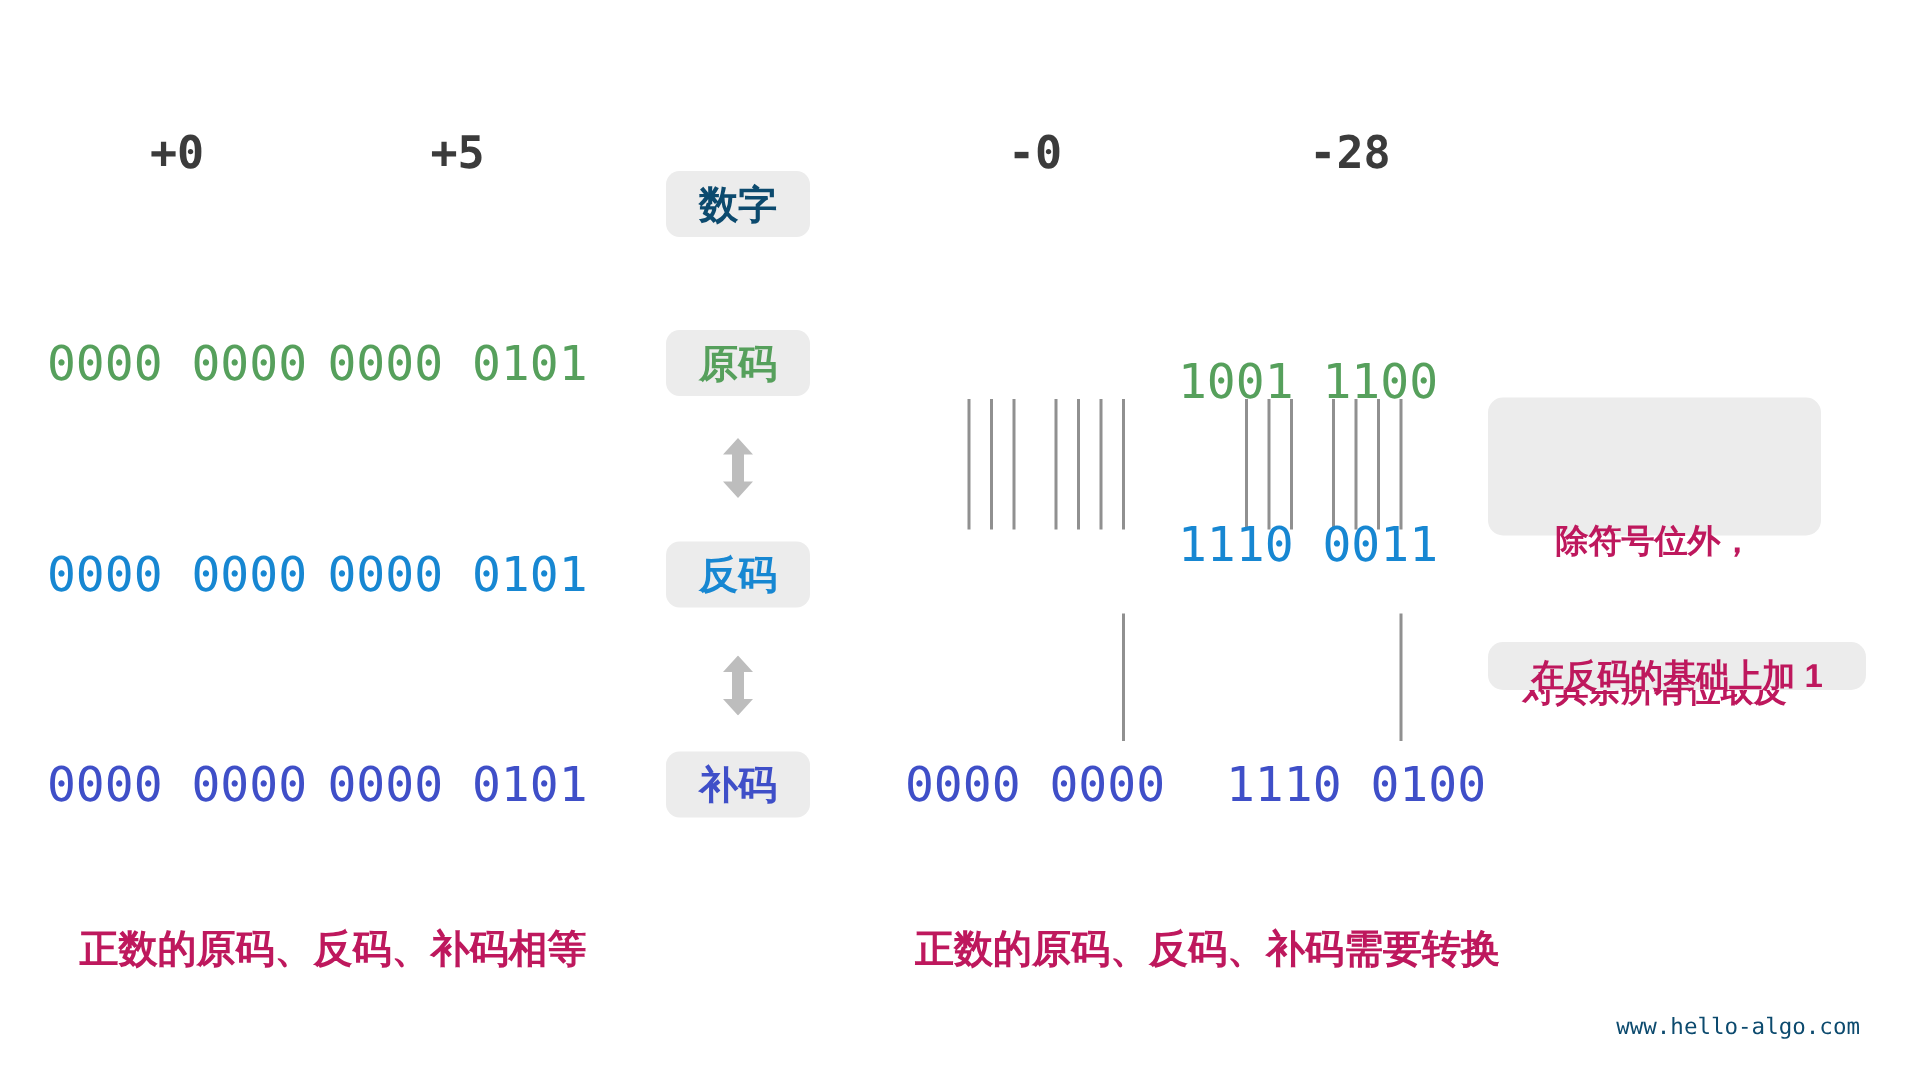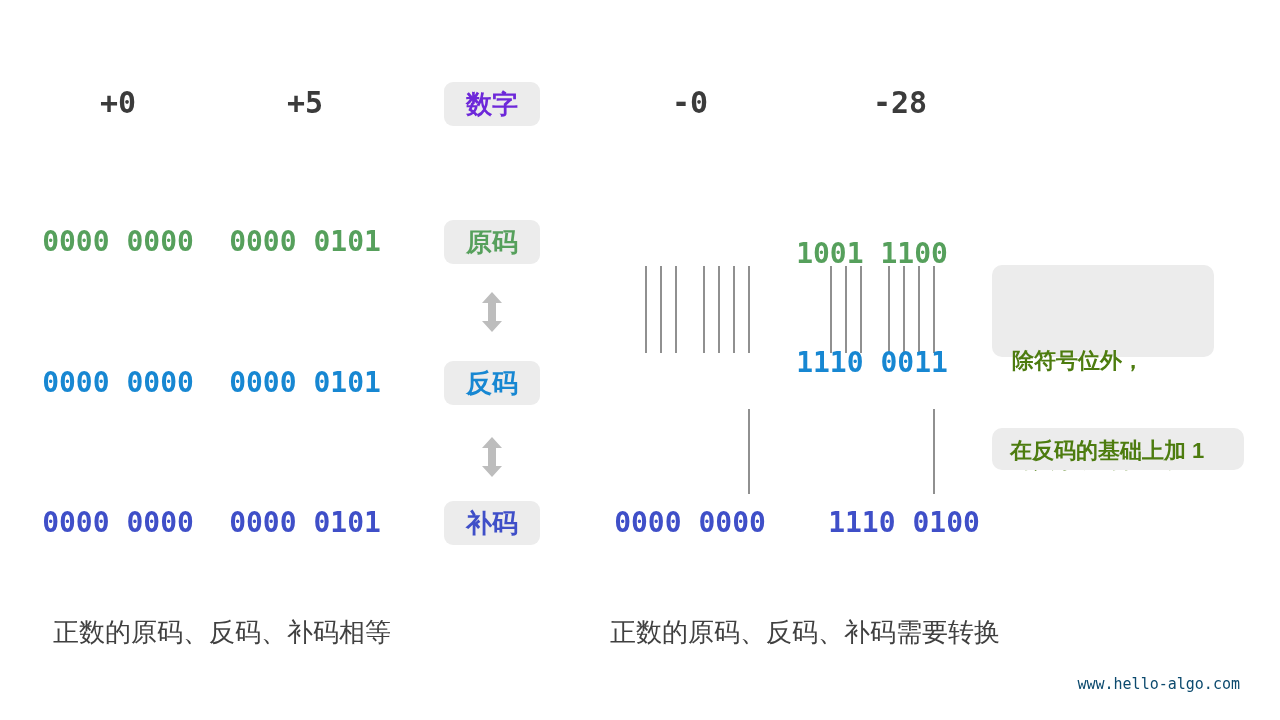"数字" .dark { color: #6d28d9 -> #0c4a6e; margin-top: none -> 32px }
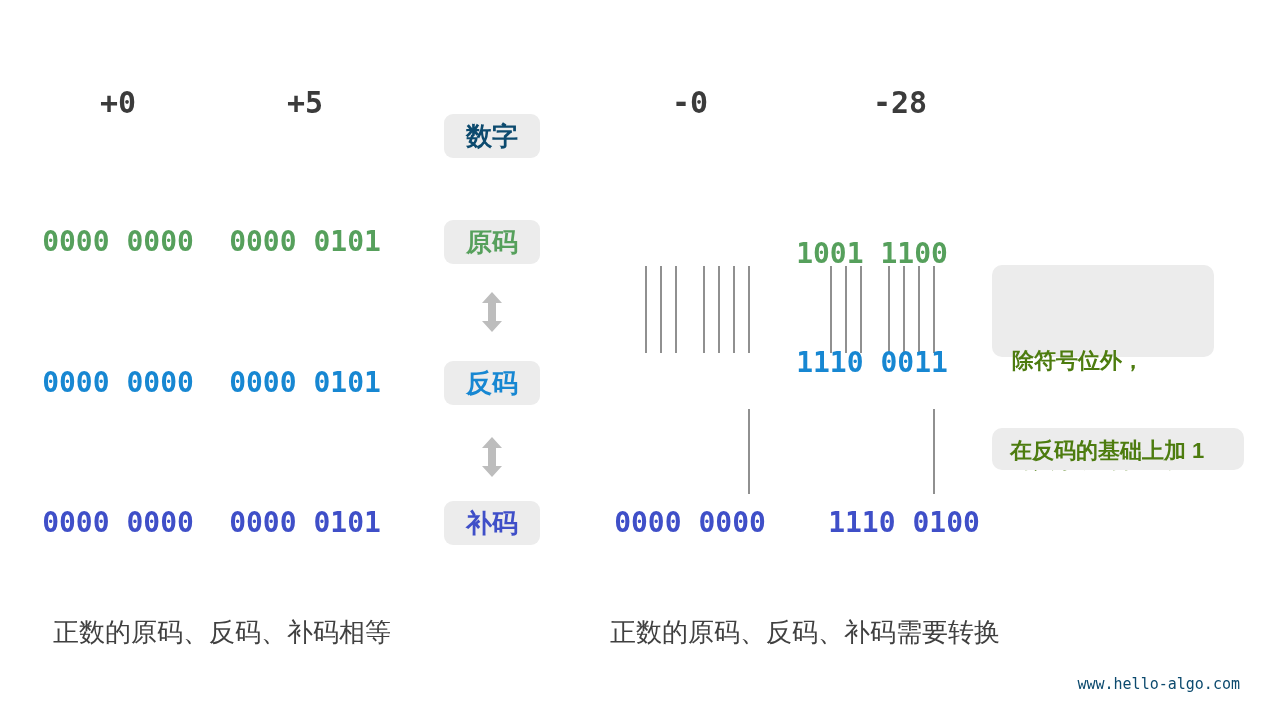"0000 0000" .bin { font-size: 28px -> 32px; font-weight: bold -> normal }
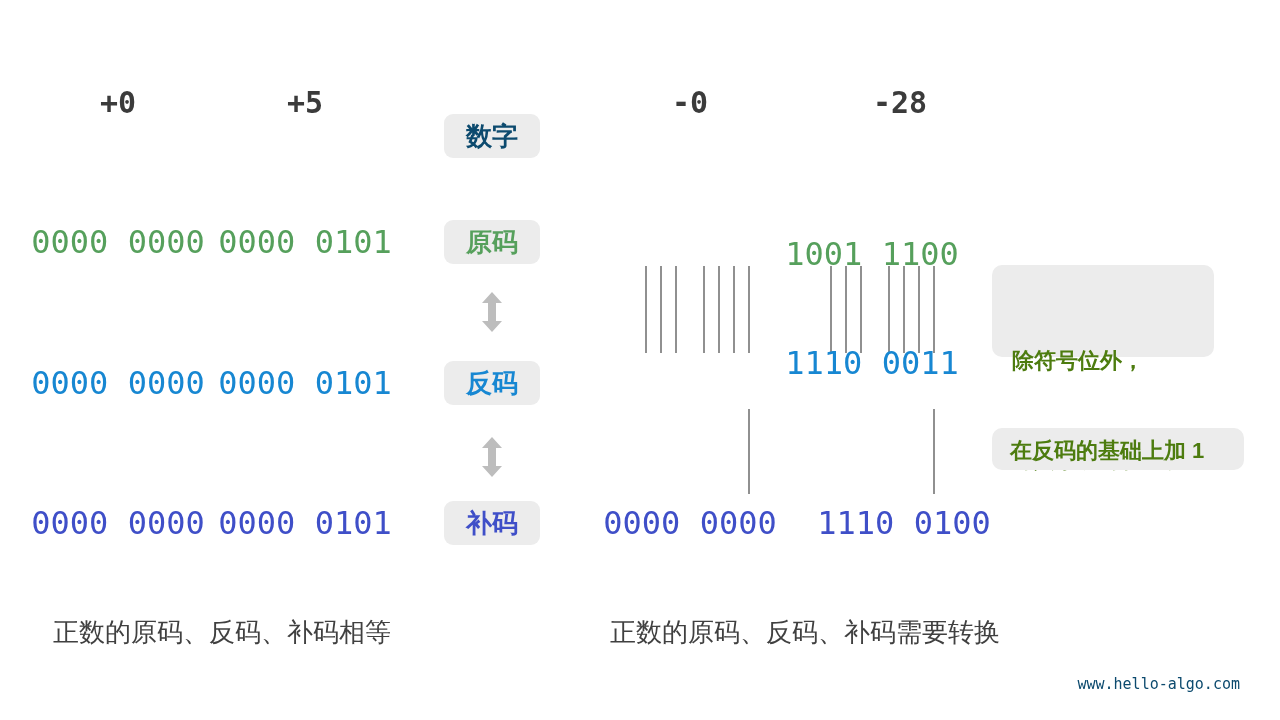"除符号位外，" .note { color: #4d7c0f -> #be185d; text-align: none -> center }
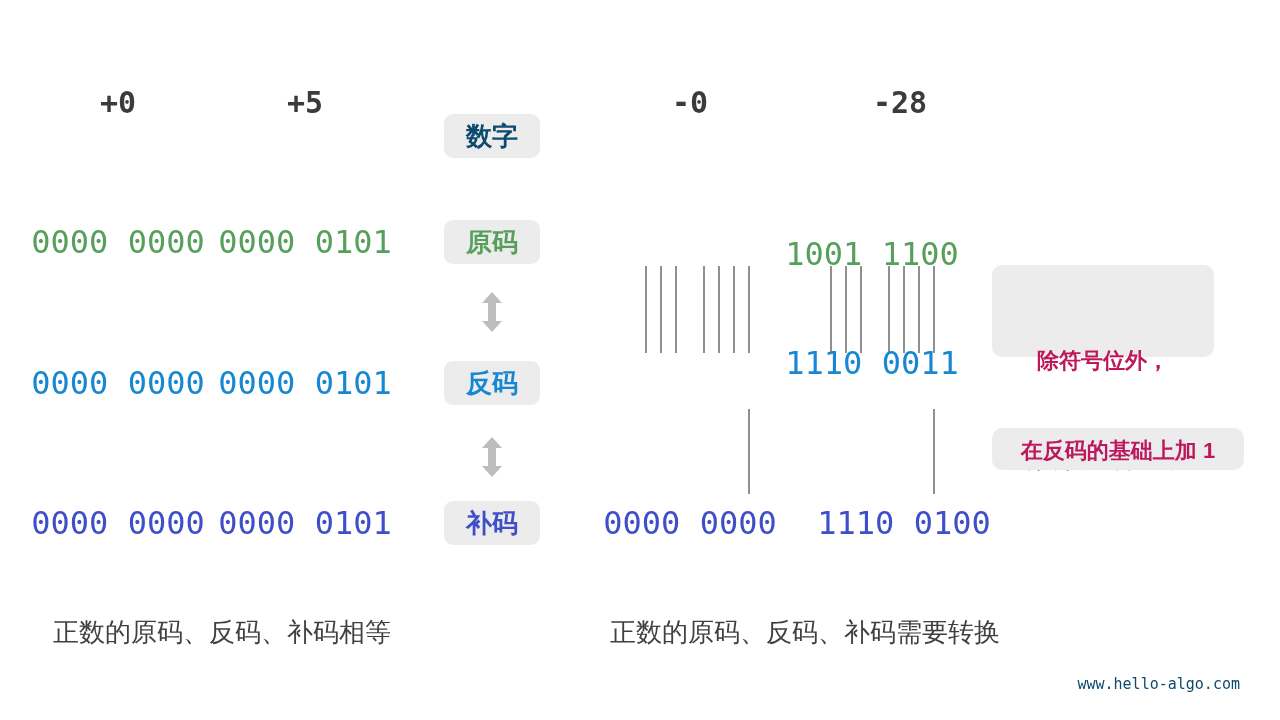"在反码的基础上加 1" .note-add { height: 42px -> 32px }
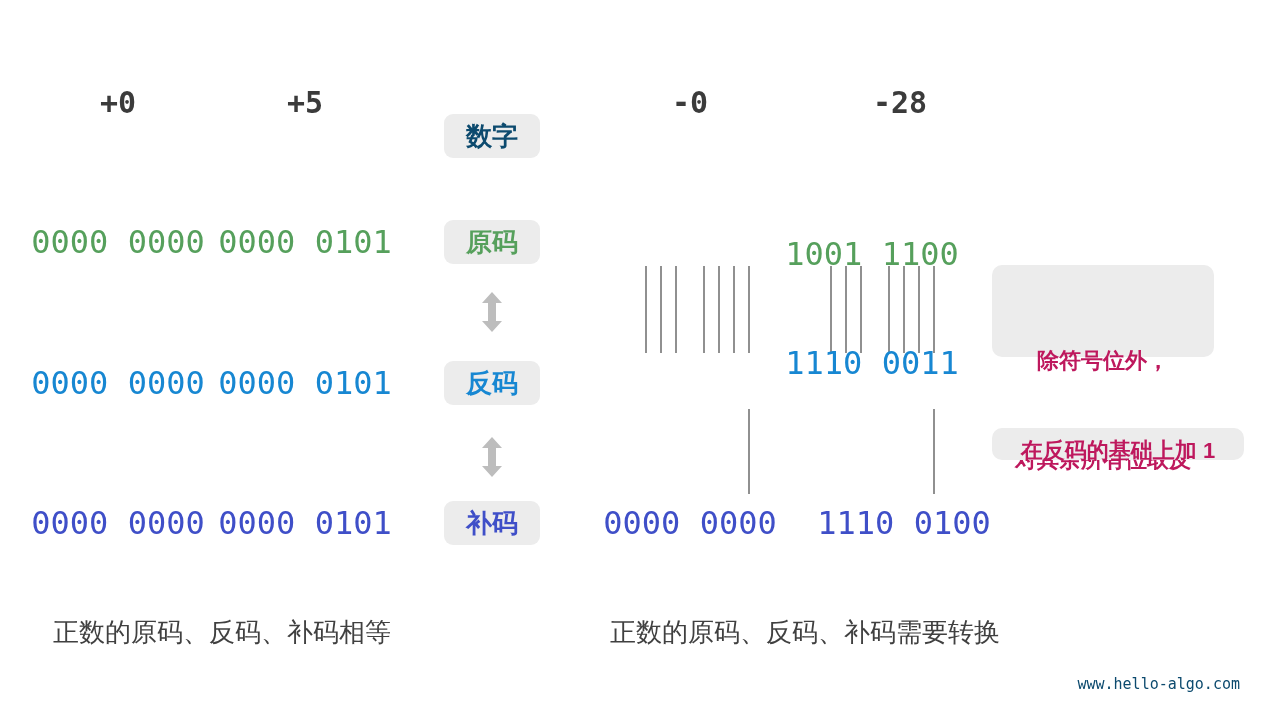"正数的原码、反码、补码相等" .caption { color: #404040 -> #be185d; font-weight: normal -> bold }
